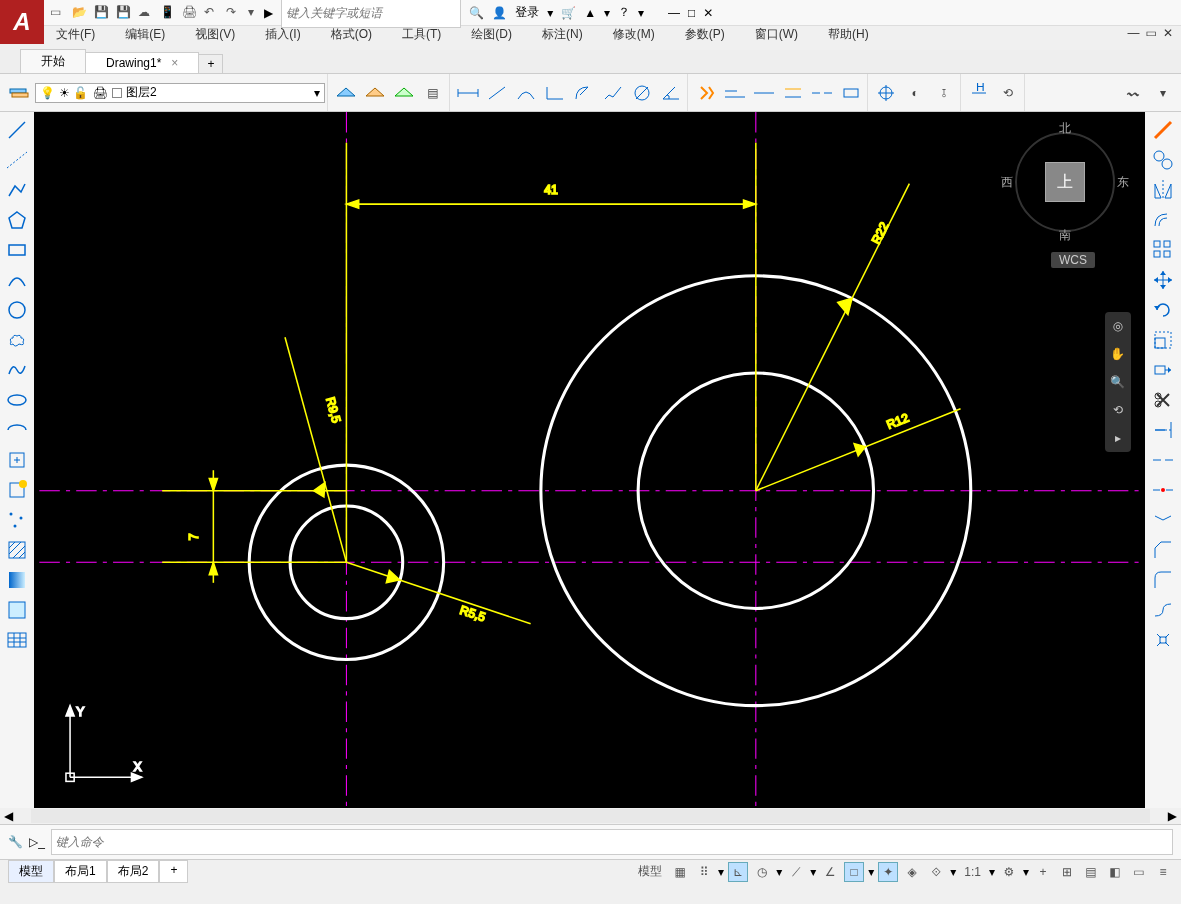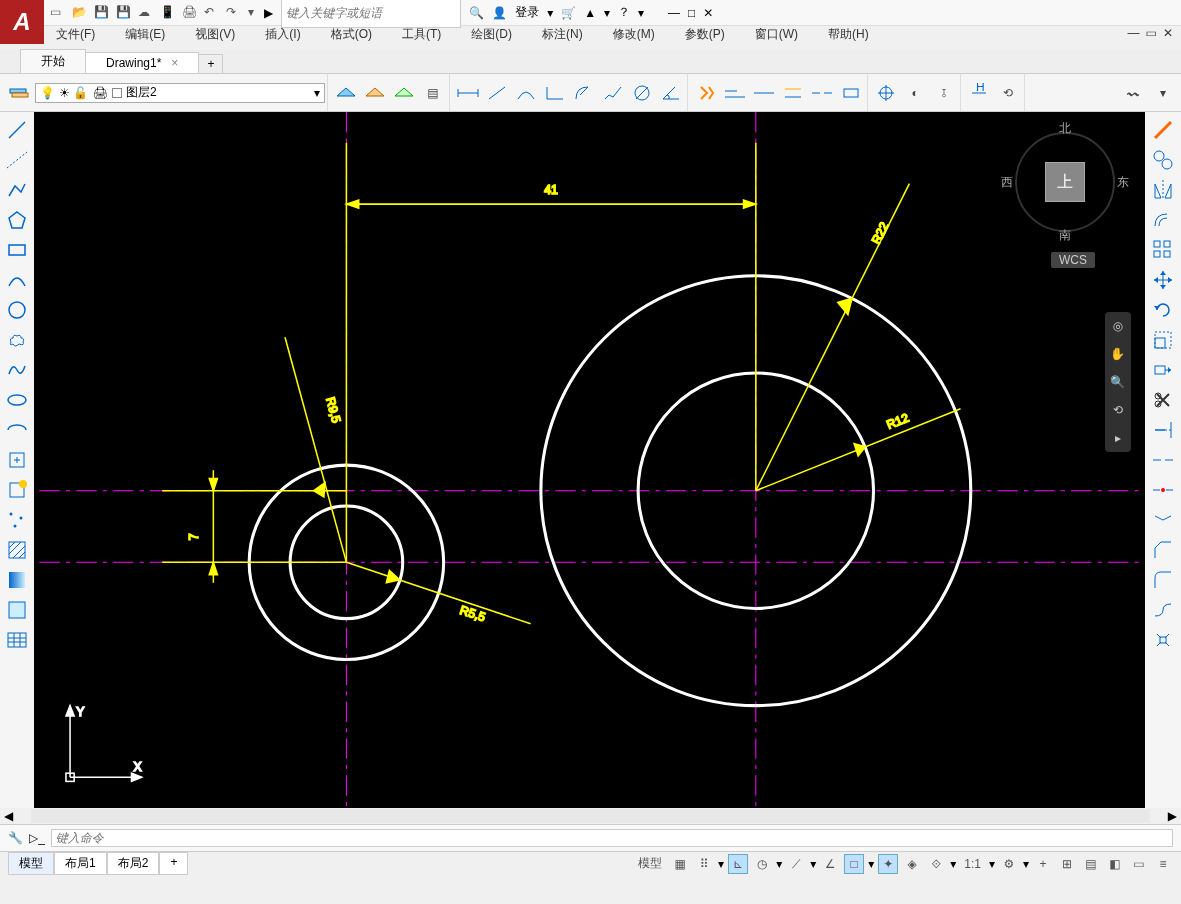"键入命令" .cmd-input input { height: 18px -> 26px }
